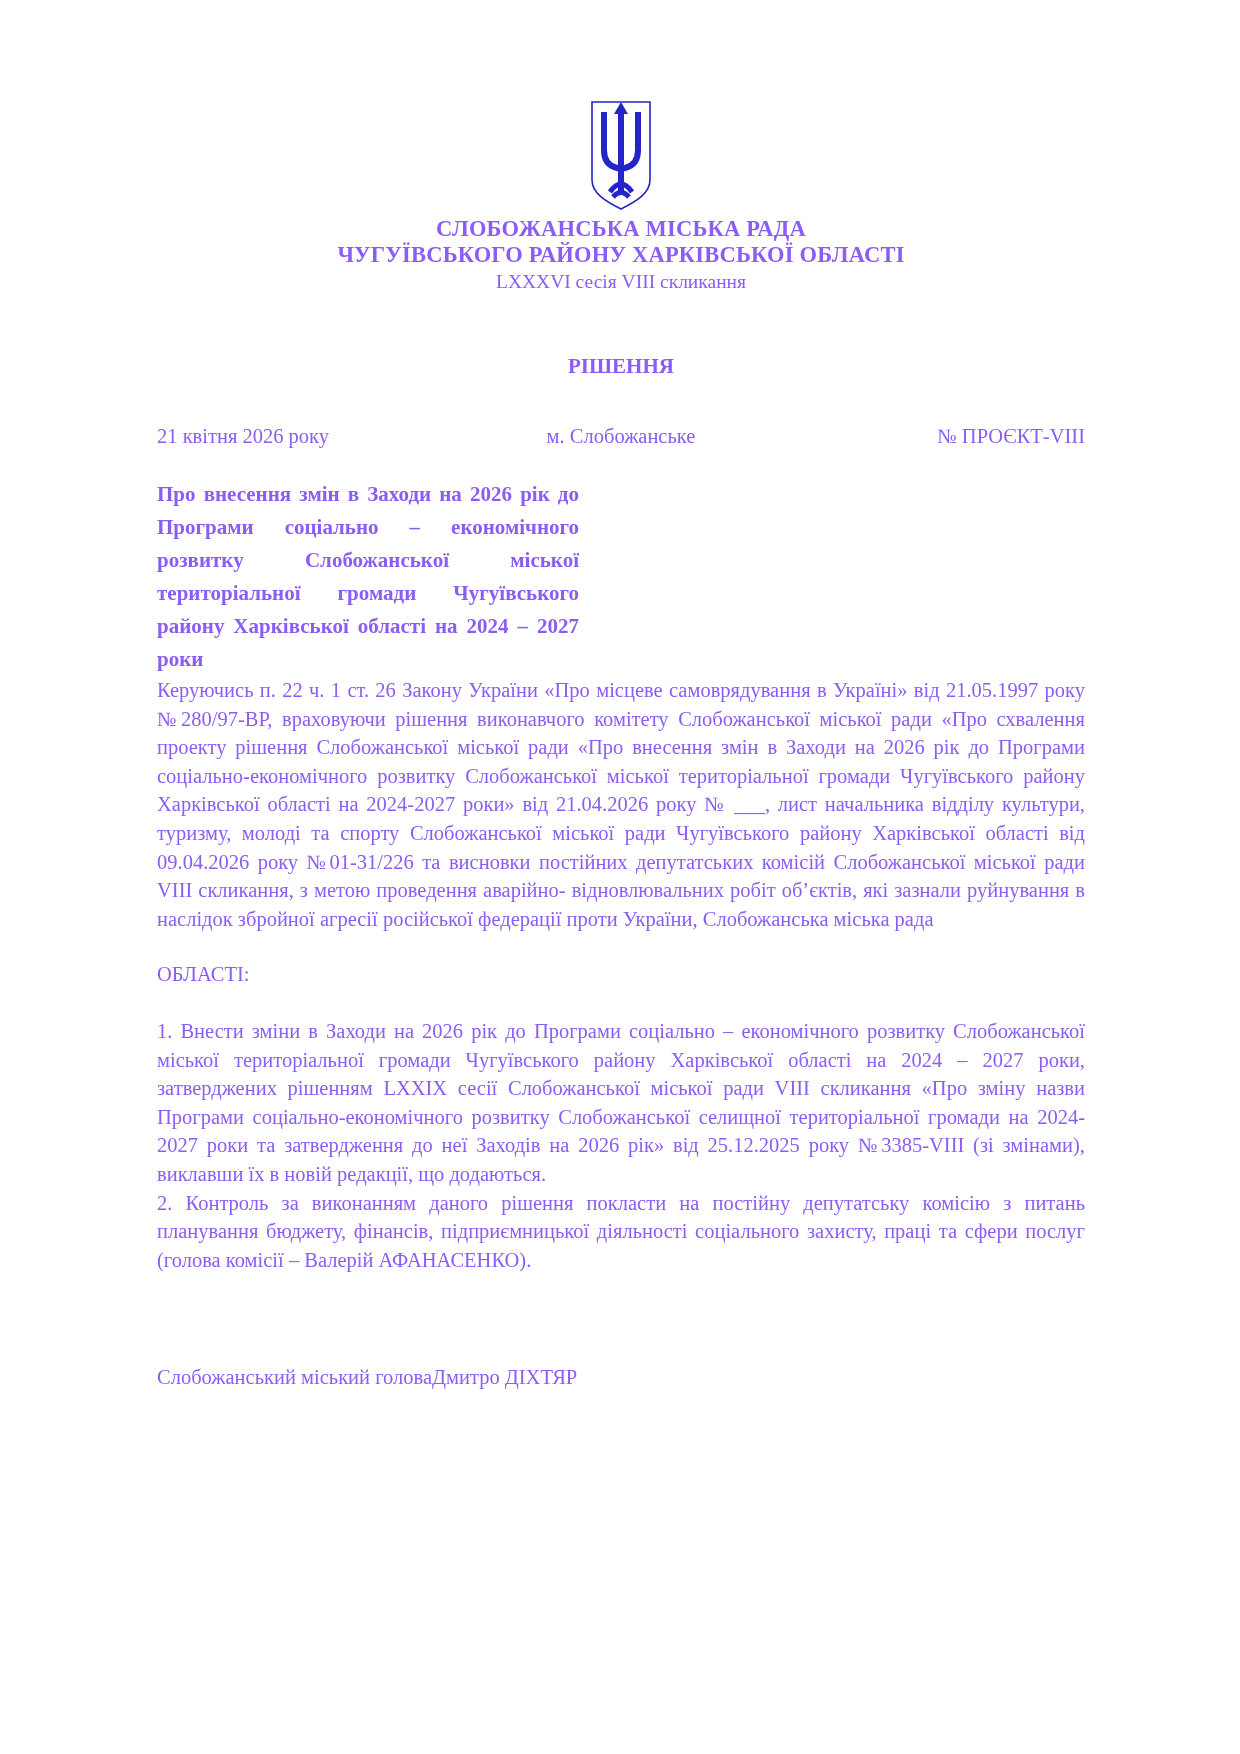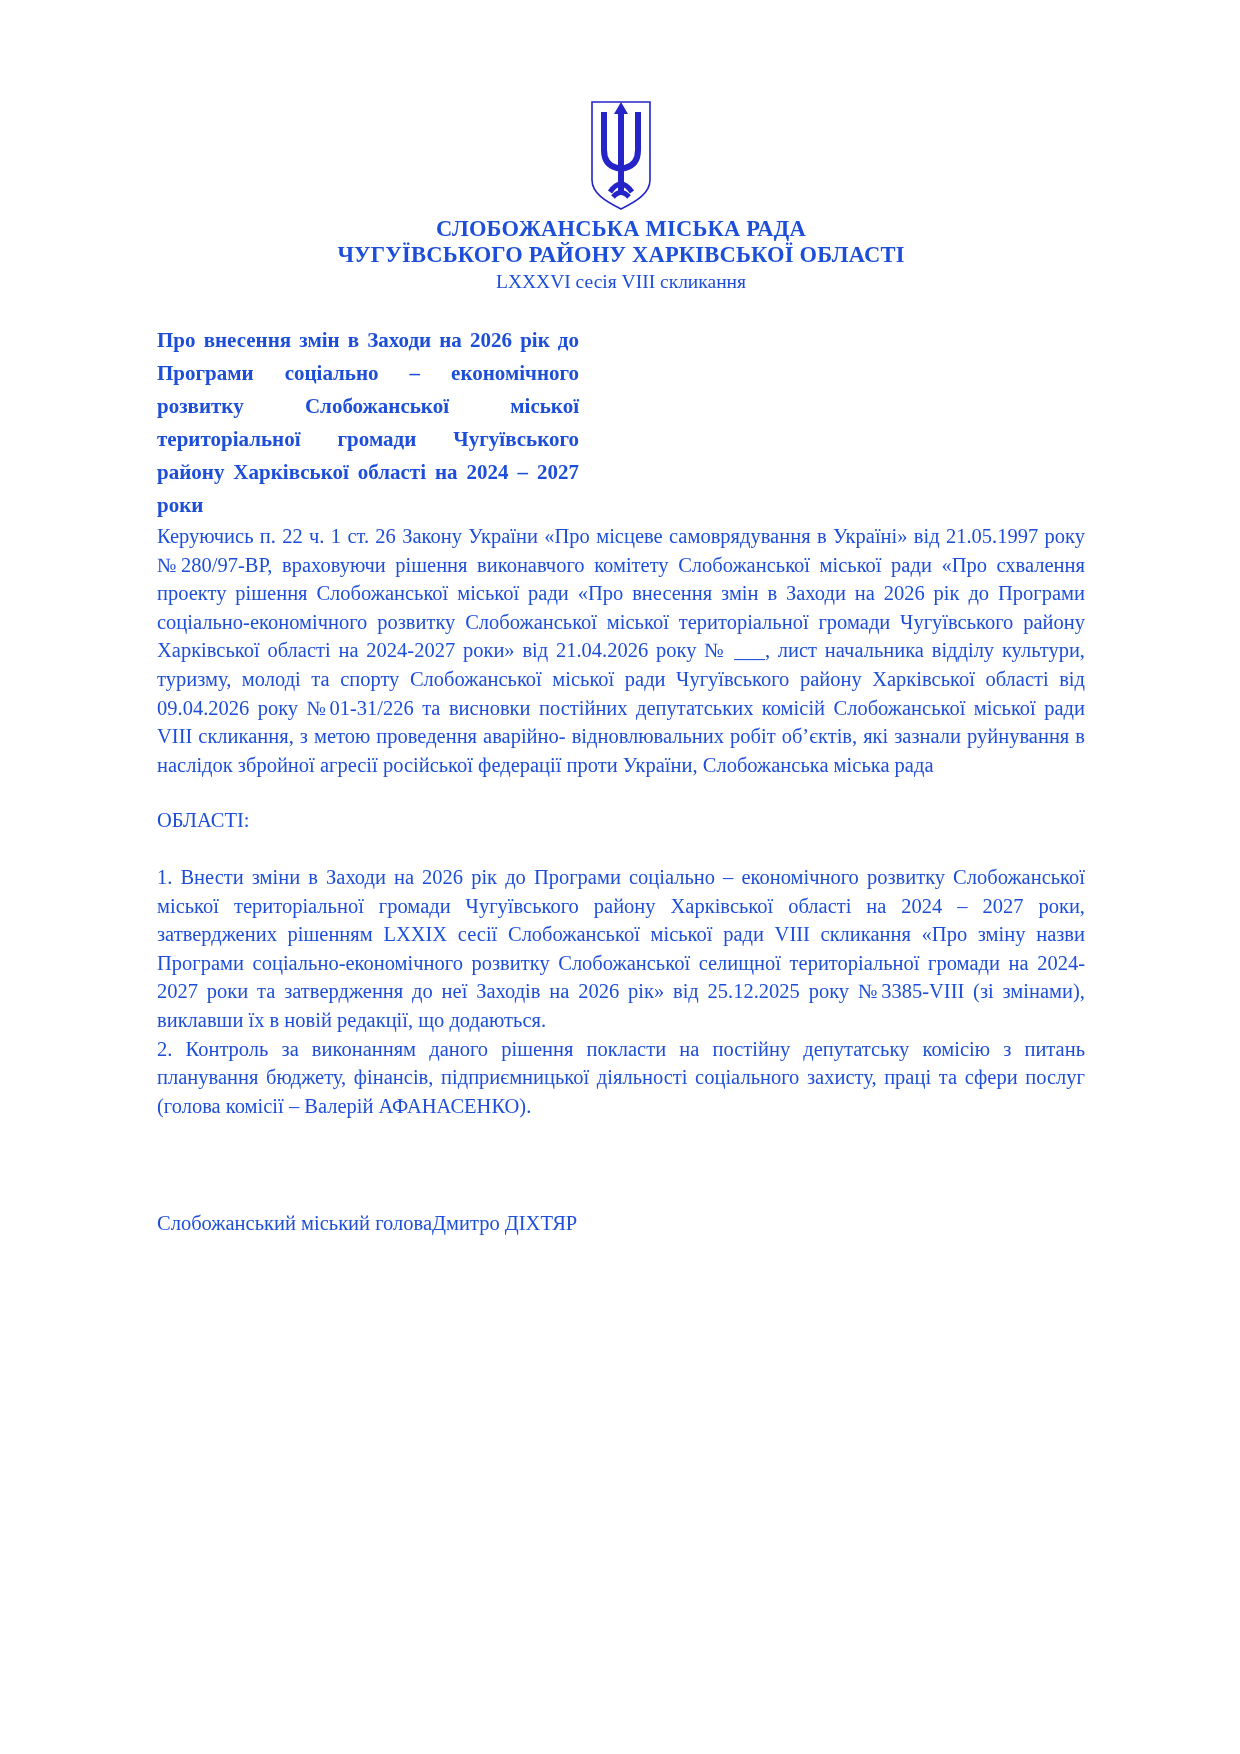"СЛОБОЖАНСЬКА МІСЬКА РАДА" .page { color: #1d4ed8 -> #8b5cf6 }
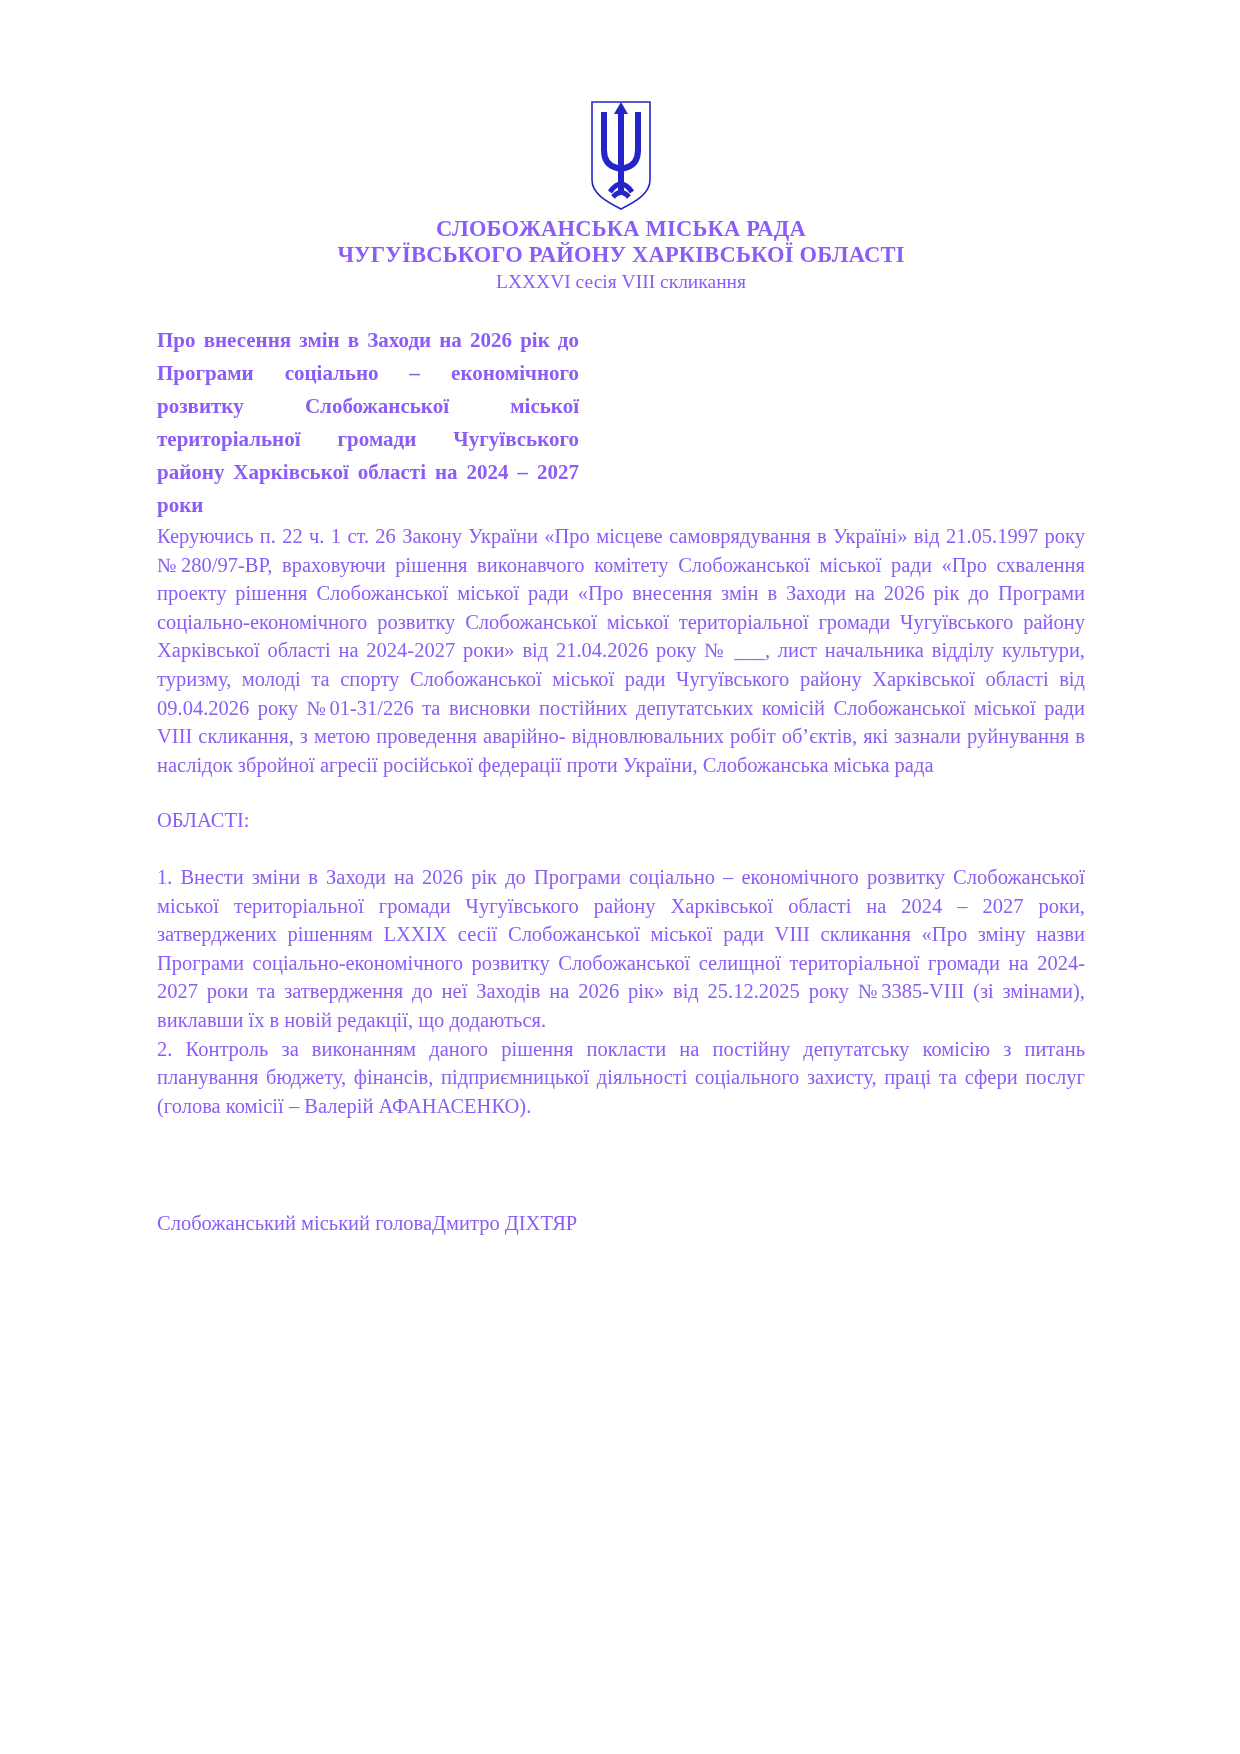"РІШЕННЯ" div.doc-type { html: none -> <div>РІШЕННЯ</div> }
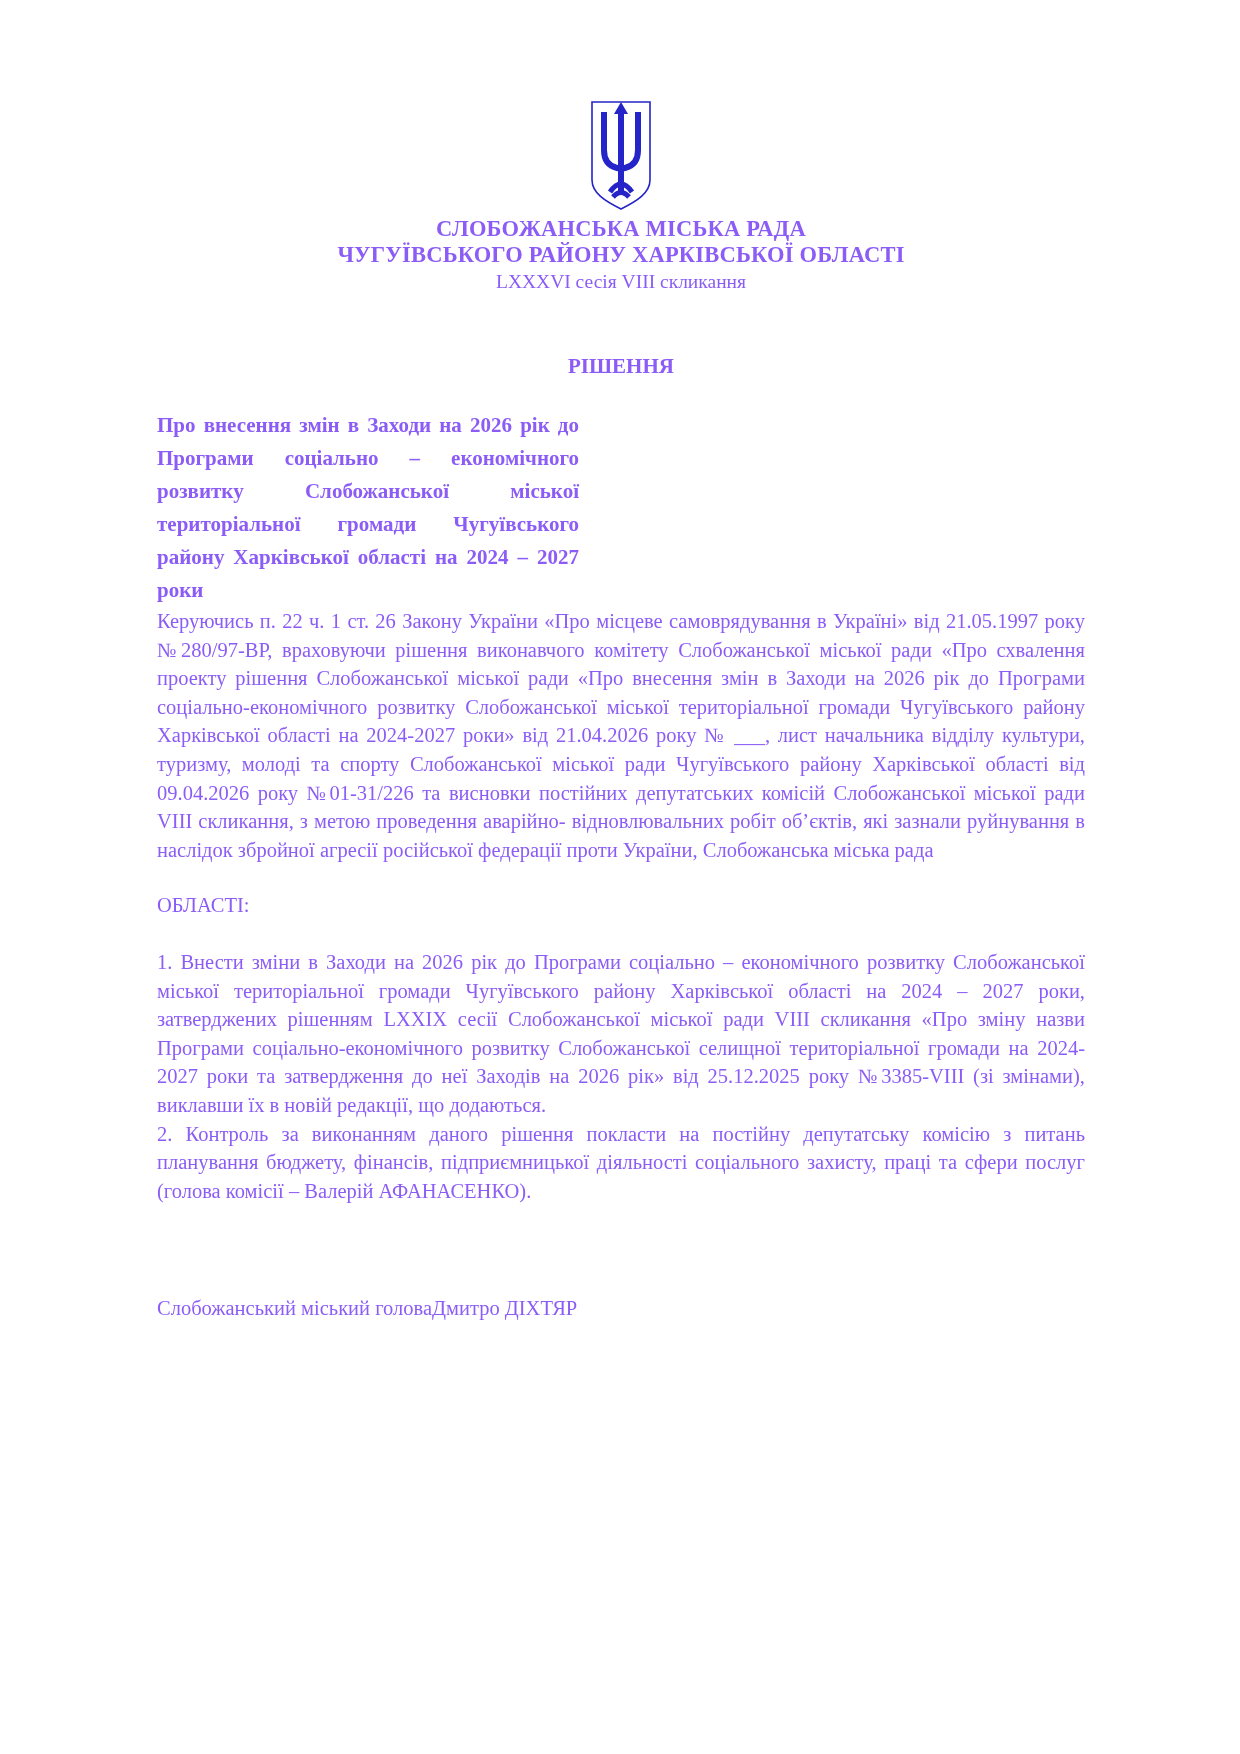"21 квітня 2026 року" div.meta-row { html: none -> <div> <span>21 квітня 2026 року</span> <span>м. Слобожанське</span> <span>№ ПРОЄКТ-VIII</span> </div> }
